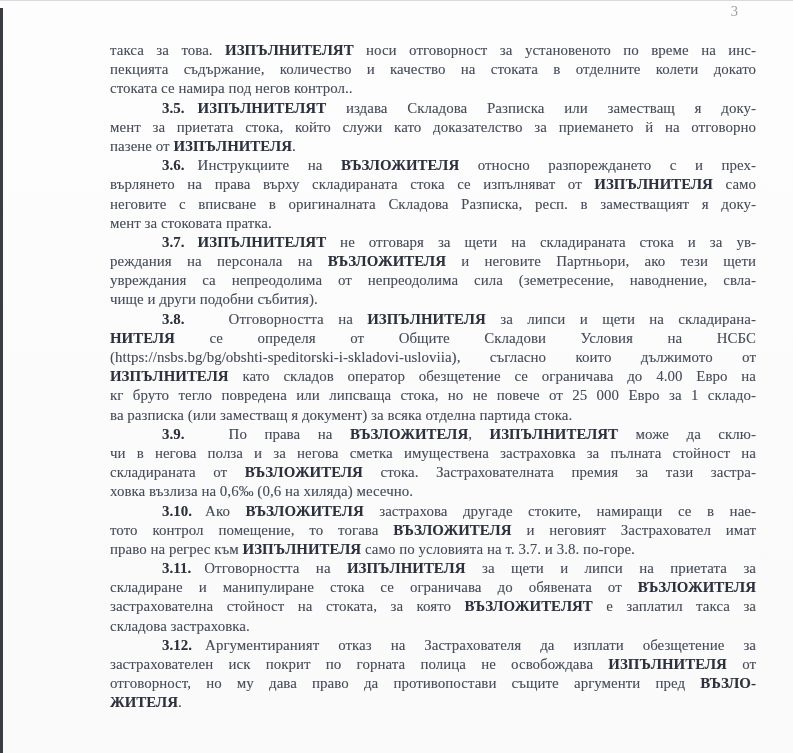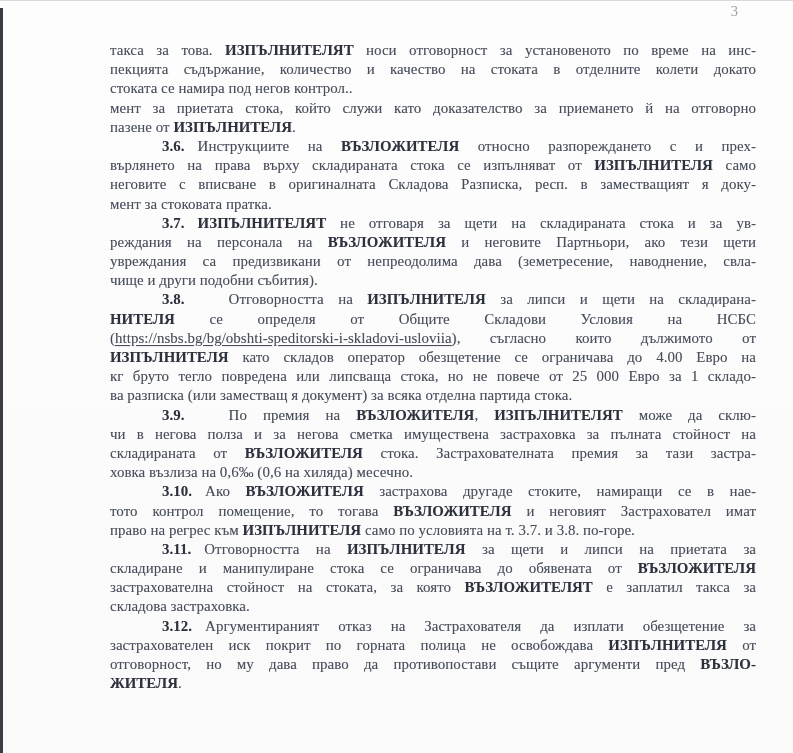"3.5. ИЗПЪЛНИТЕЛЯТ издава Складова" div.line { html: none -> <div><span>3.5.</span><span>ИЗПЪЛНИТЕЛЯТ</span><span> издава Складова Разписка или заместващ я доку-</span></div> }
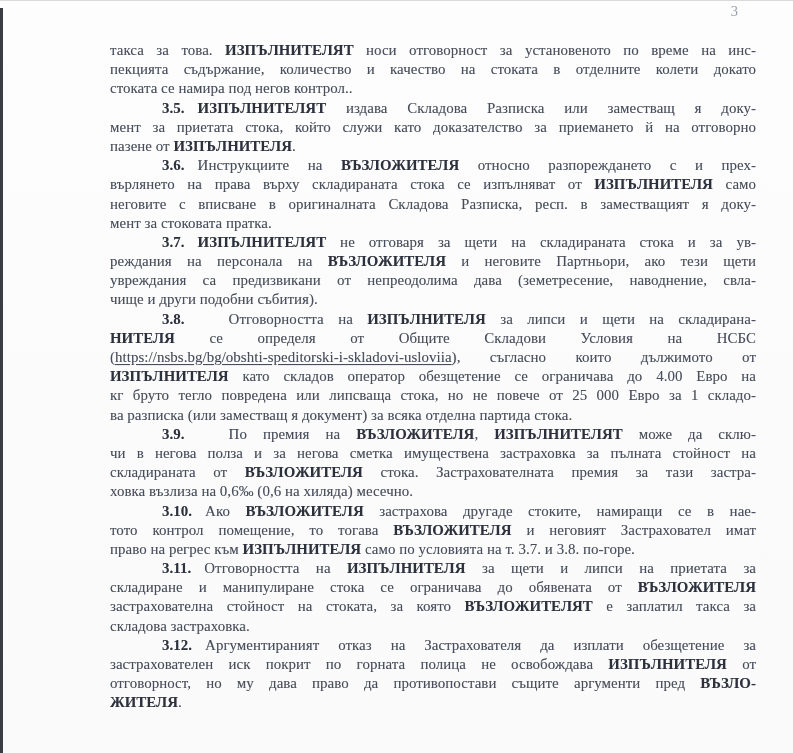"увреждания са предизвикани от" span { text: предизвикани от непреодолима дава -> непреодолима от непреодолима сила }
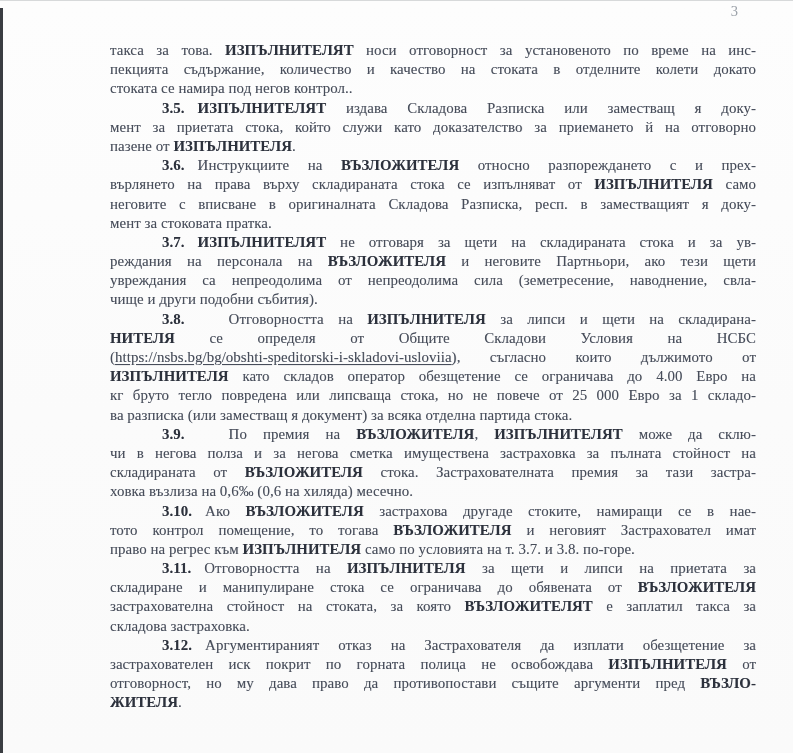"https://nsbs.bg/bg/obshti-speditorski-i-" .link { text-decoration: underline -> none }
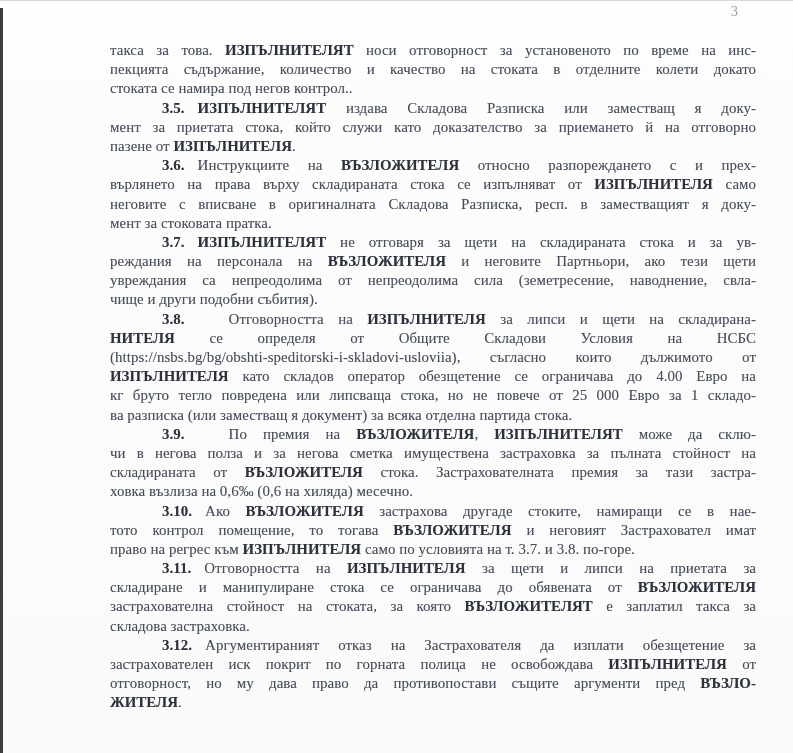"По премия на" span { text: премия -> права }
